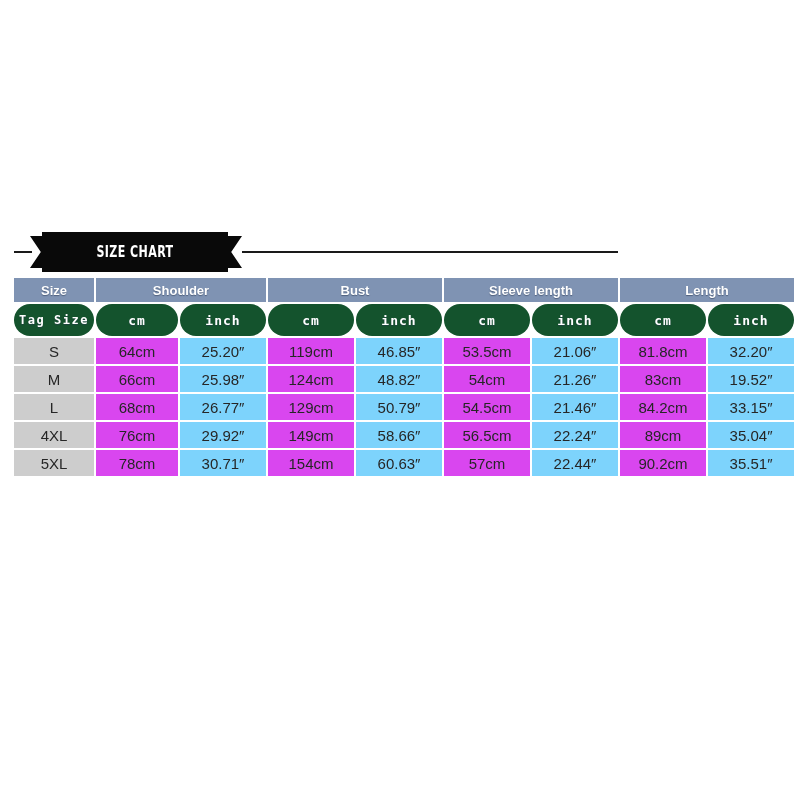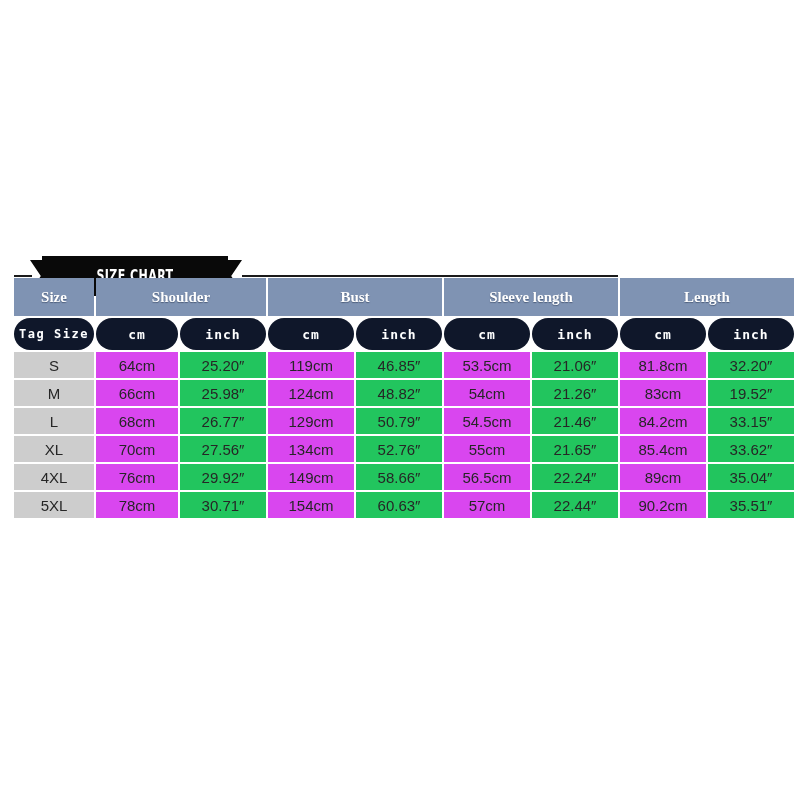"SIZE CHART" #banner-area { margin-top: 24px -> none }
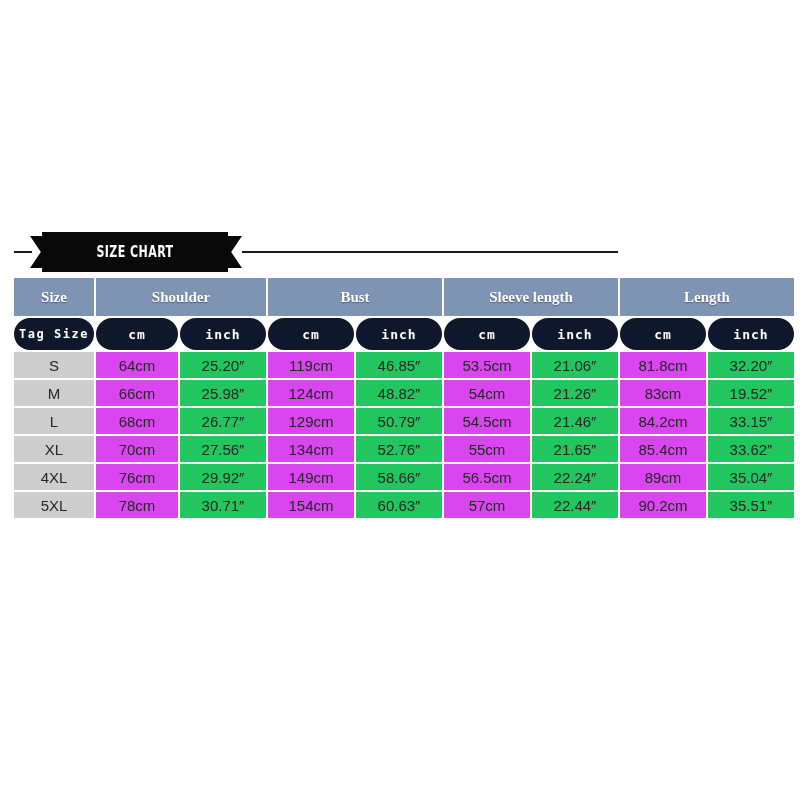"Size" .hdr { font-family: Liberation Serif, serif -> Liberation Sans, sans-serif; font-size: 15px -> 13px; height: 38px -> 24px }
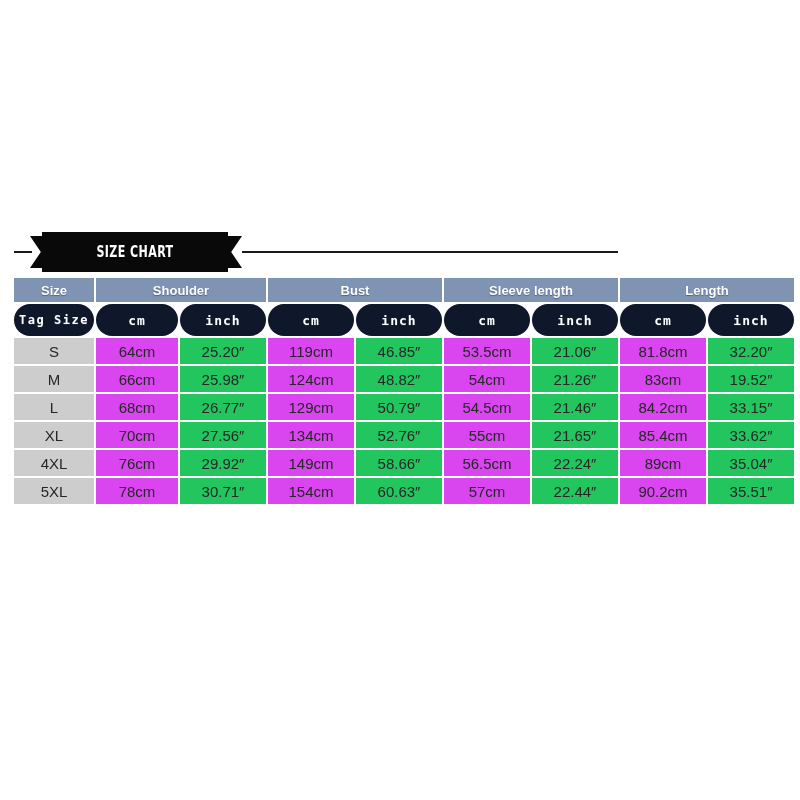"Tag Size" .subhdr { background: #0f172a -> #14532d }
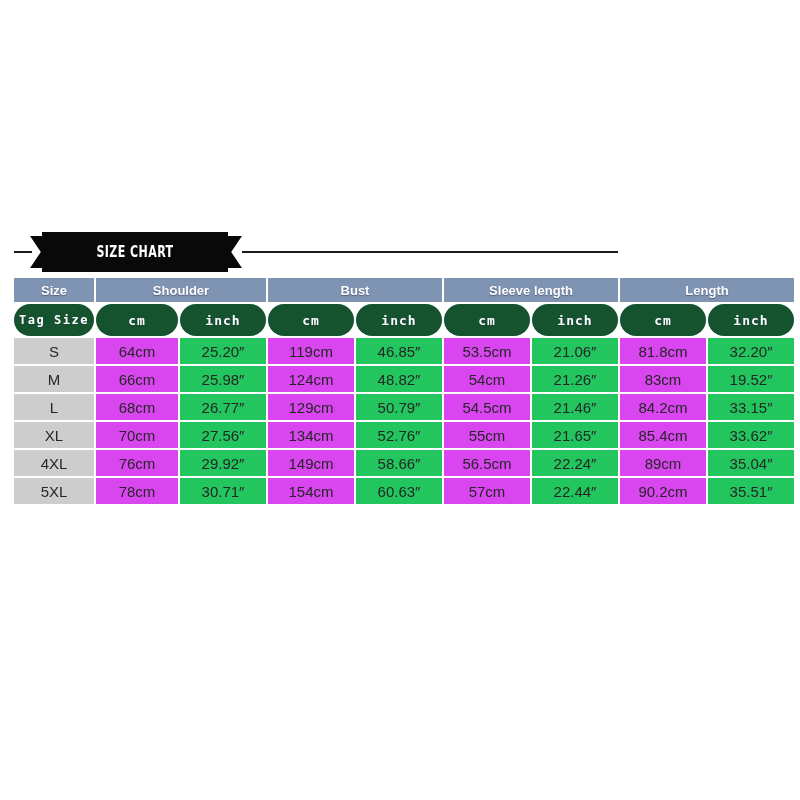"25.20″" .c-inch { background: #22c55e -> #7dd3fc }
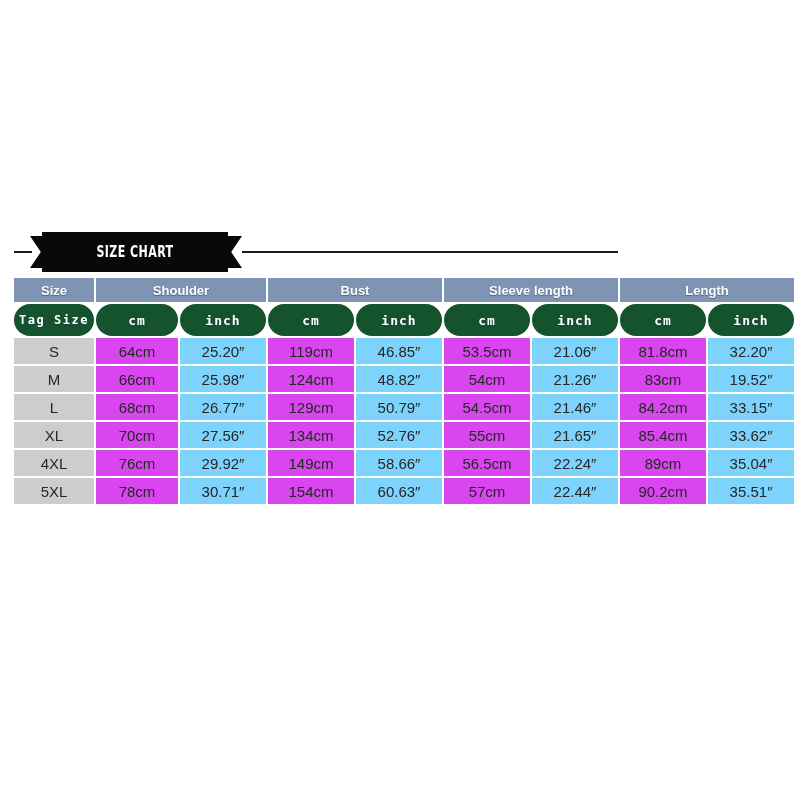"XL" tr { html: <tr> <td>XL</td> <td>70cm</td> <td>27.56″</td> <td>134cm</td> <td>52.76″</td> <td>55cm</td> <td>21.65″</td> <td>85.4cm</td> <td>33.62″</td> </tr> -> none }
